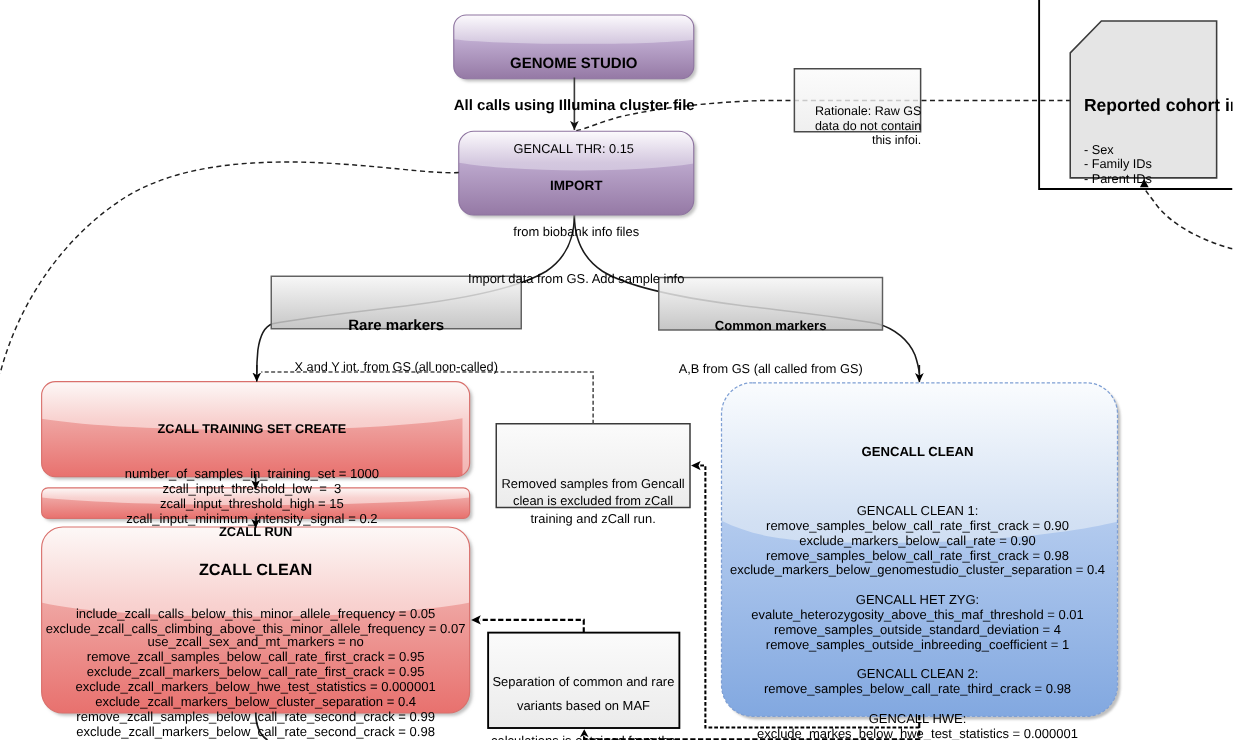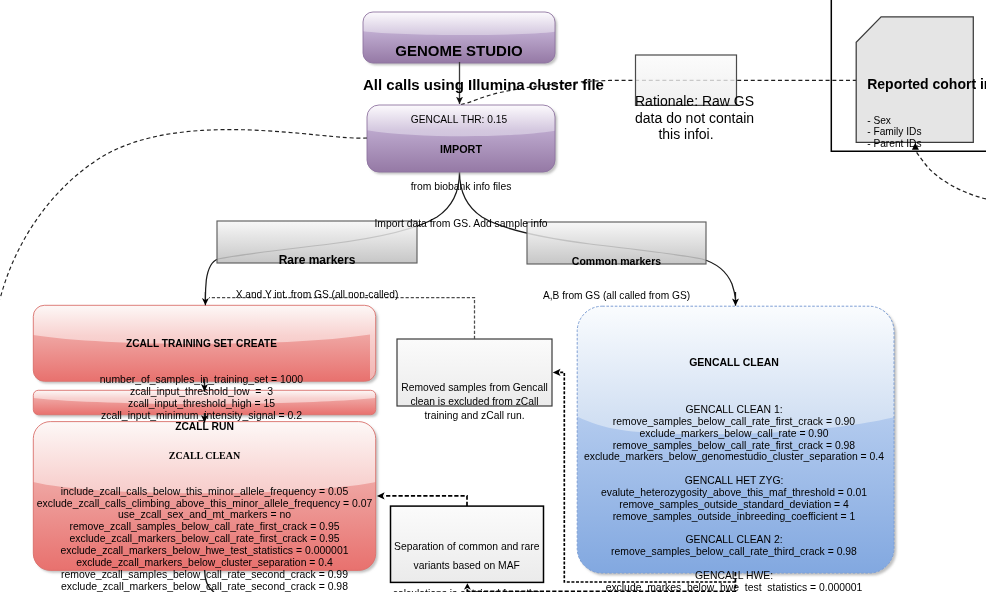"GENOME STUDIO" .n-genome .ttl { font-size: 15px -> 12px }
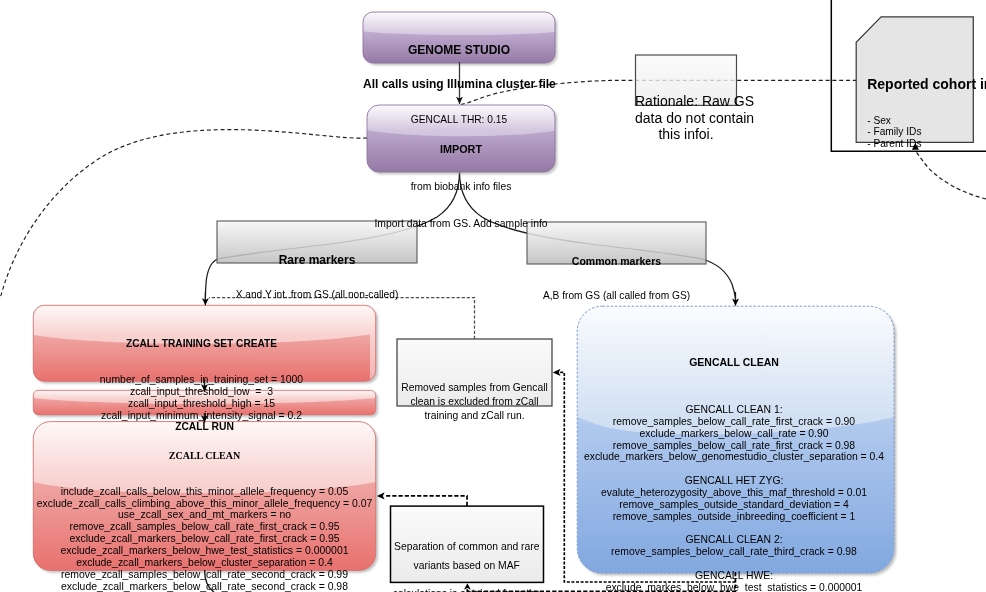"Rationale: Raw GS" .n-rationale { font-size: 14px -> 10px; text-align: none -> right }
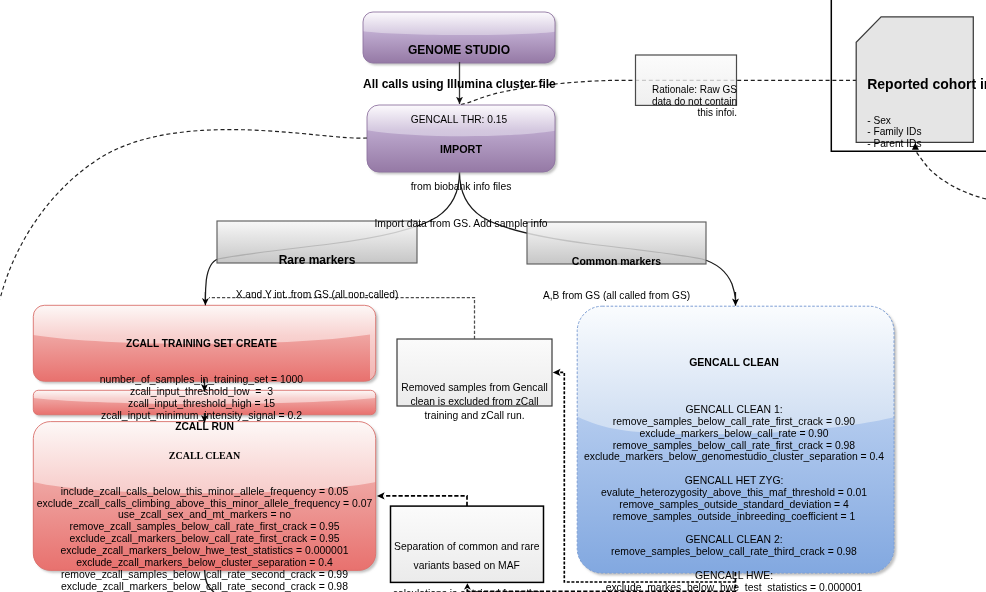"ZCALL CLEAN" .n-zclean .ttl { font-family: Liberation Serif, serif -> none; font-size: 10px -> 13px }
